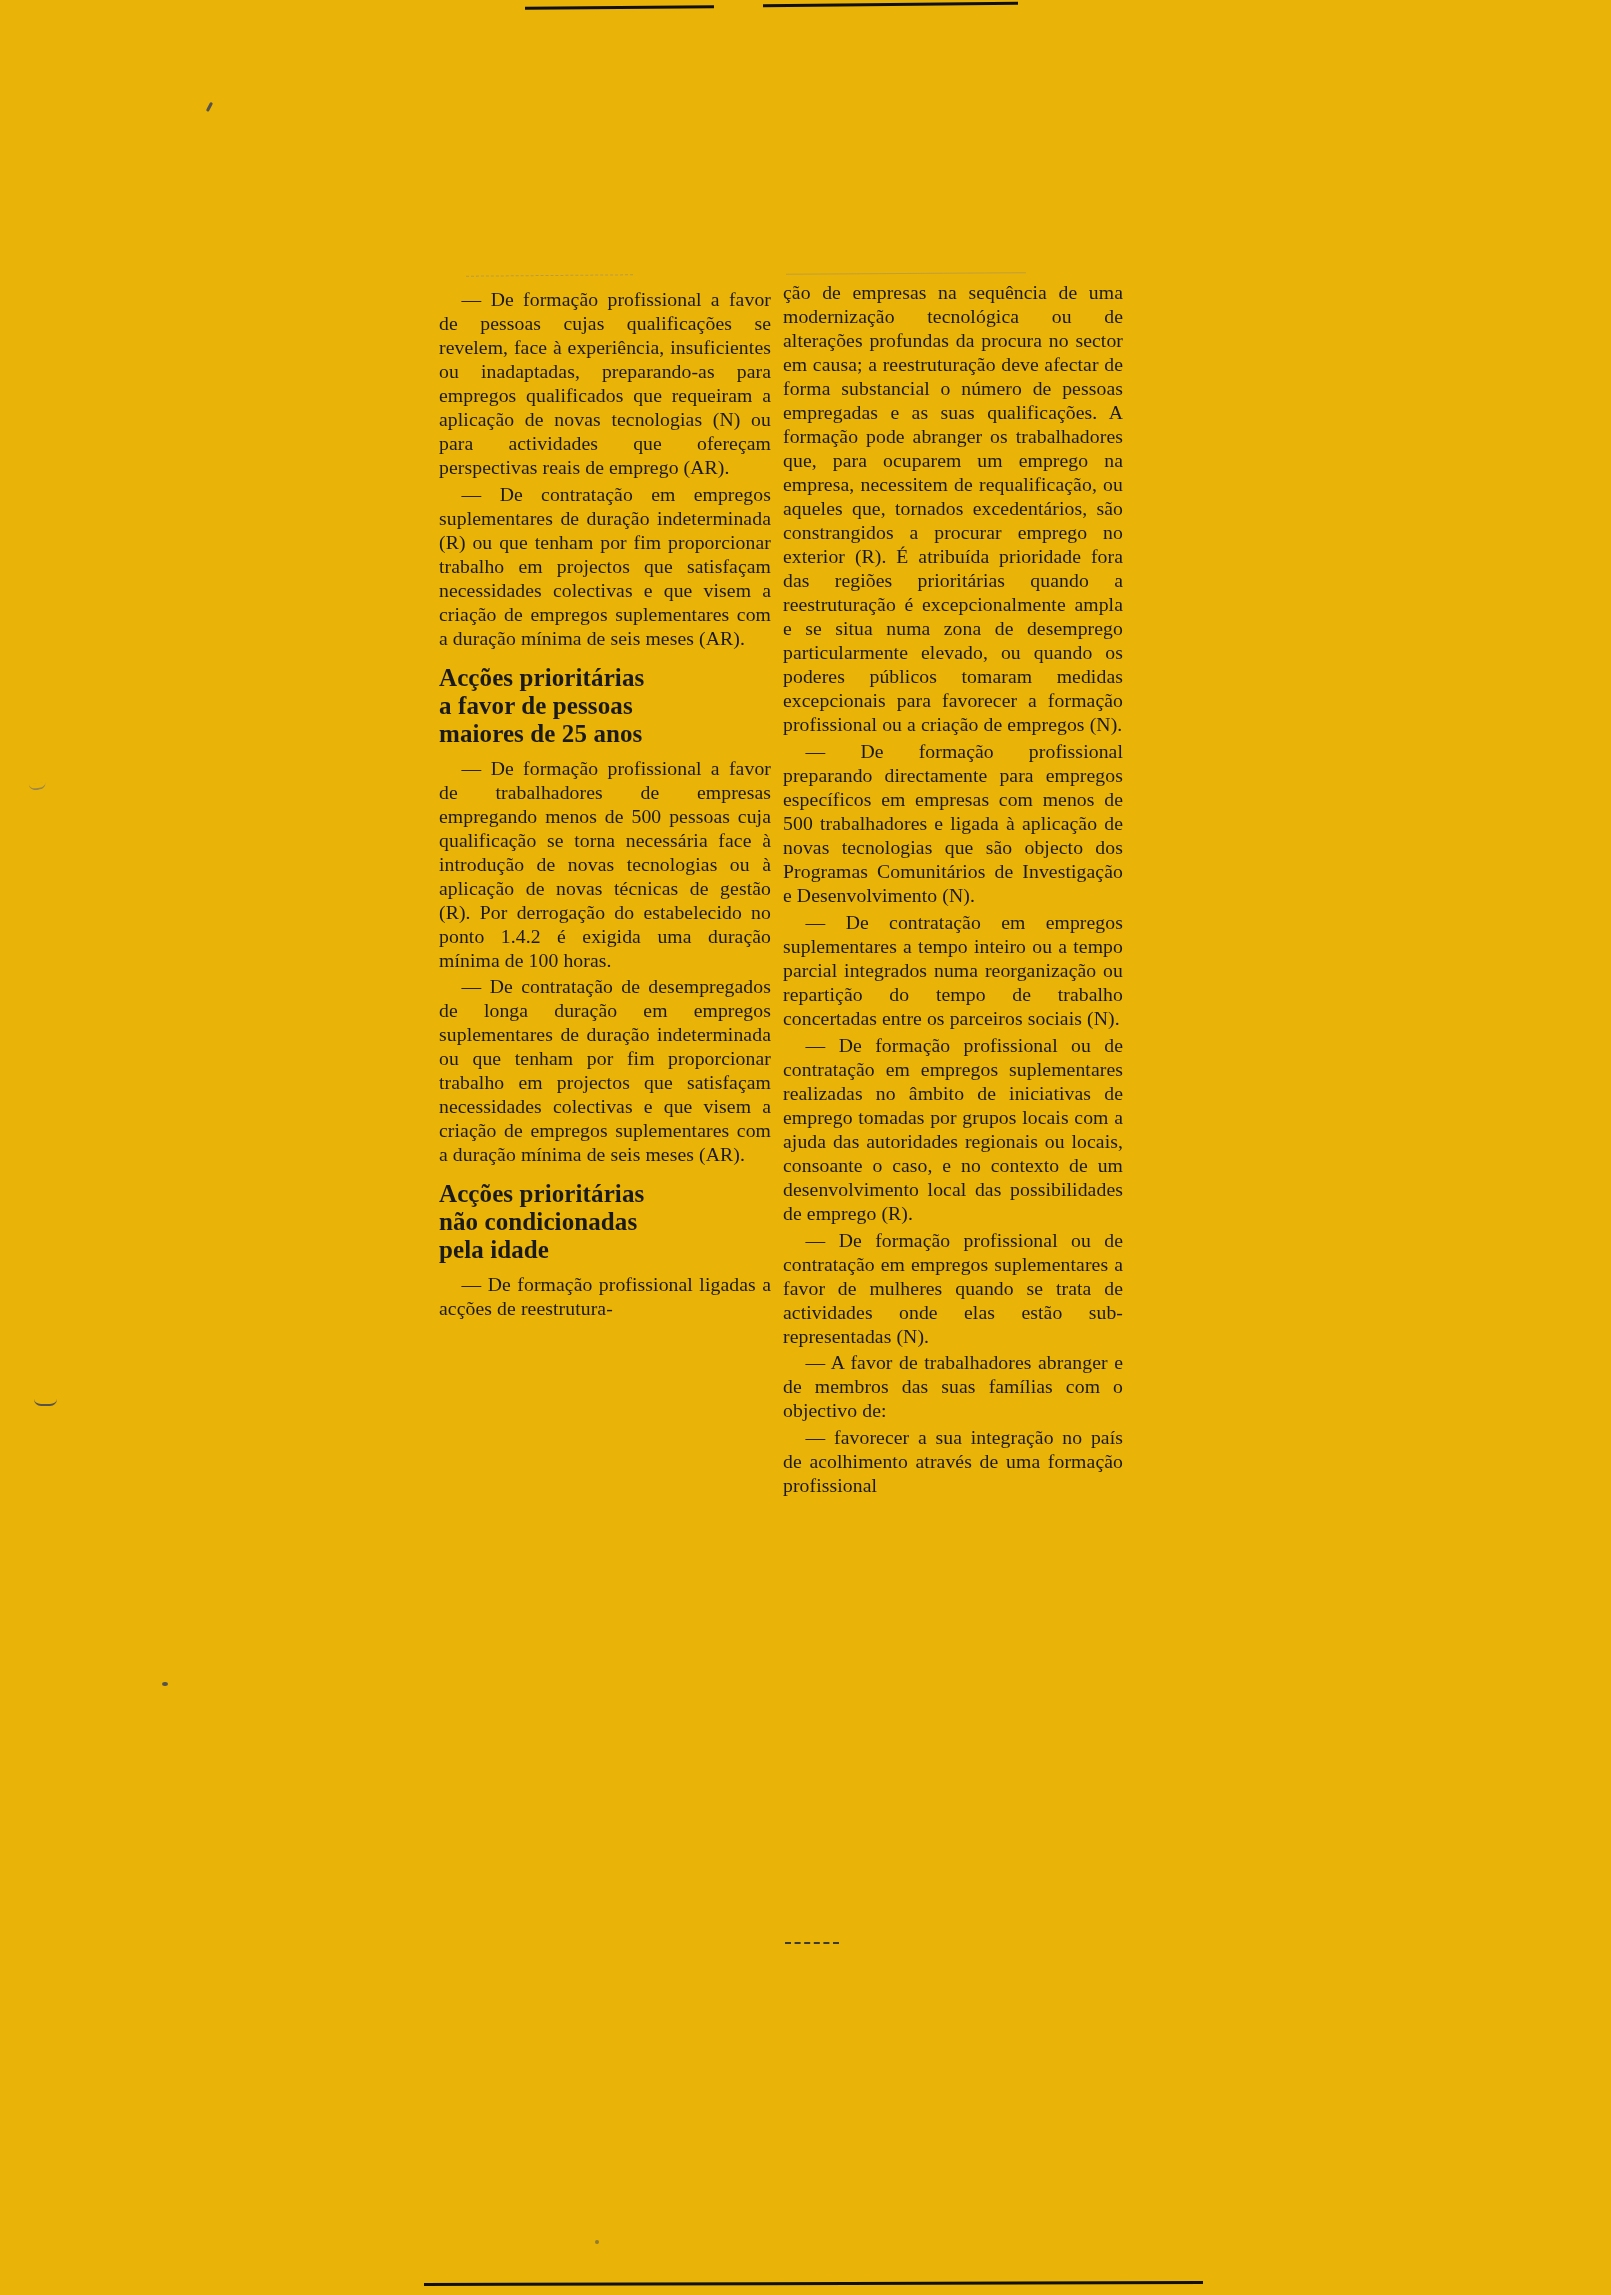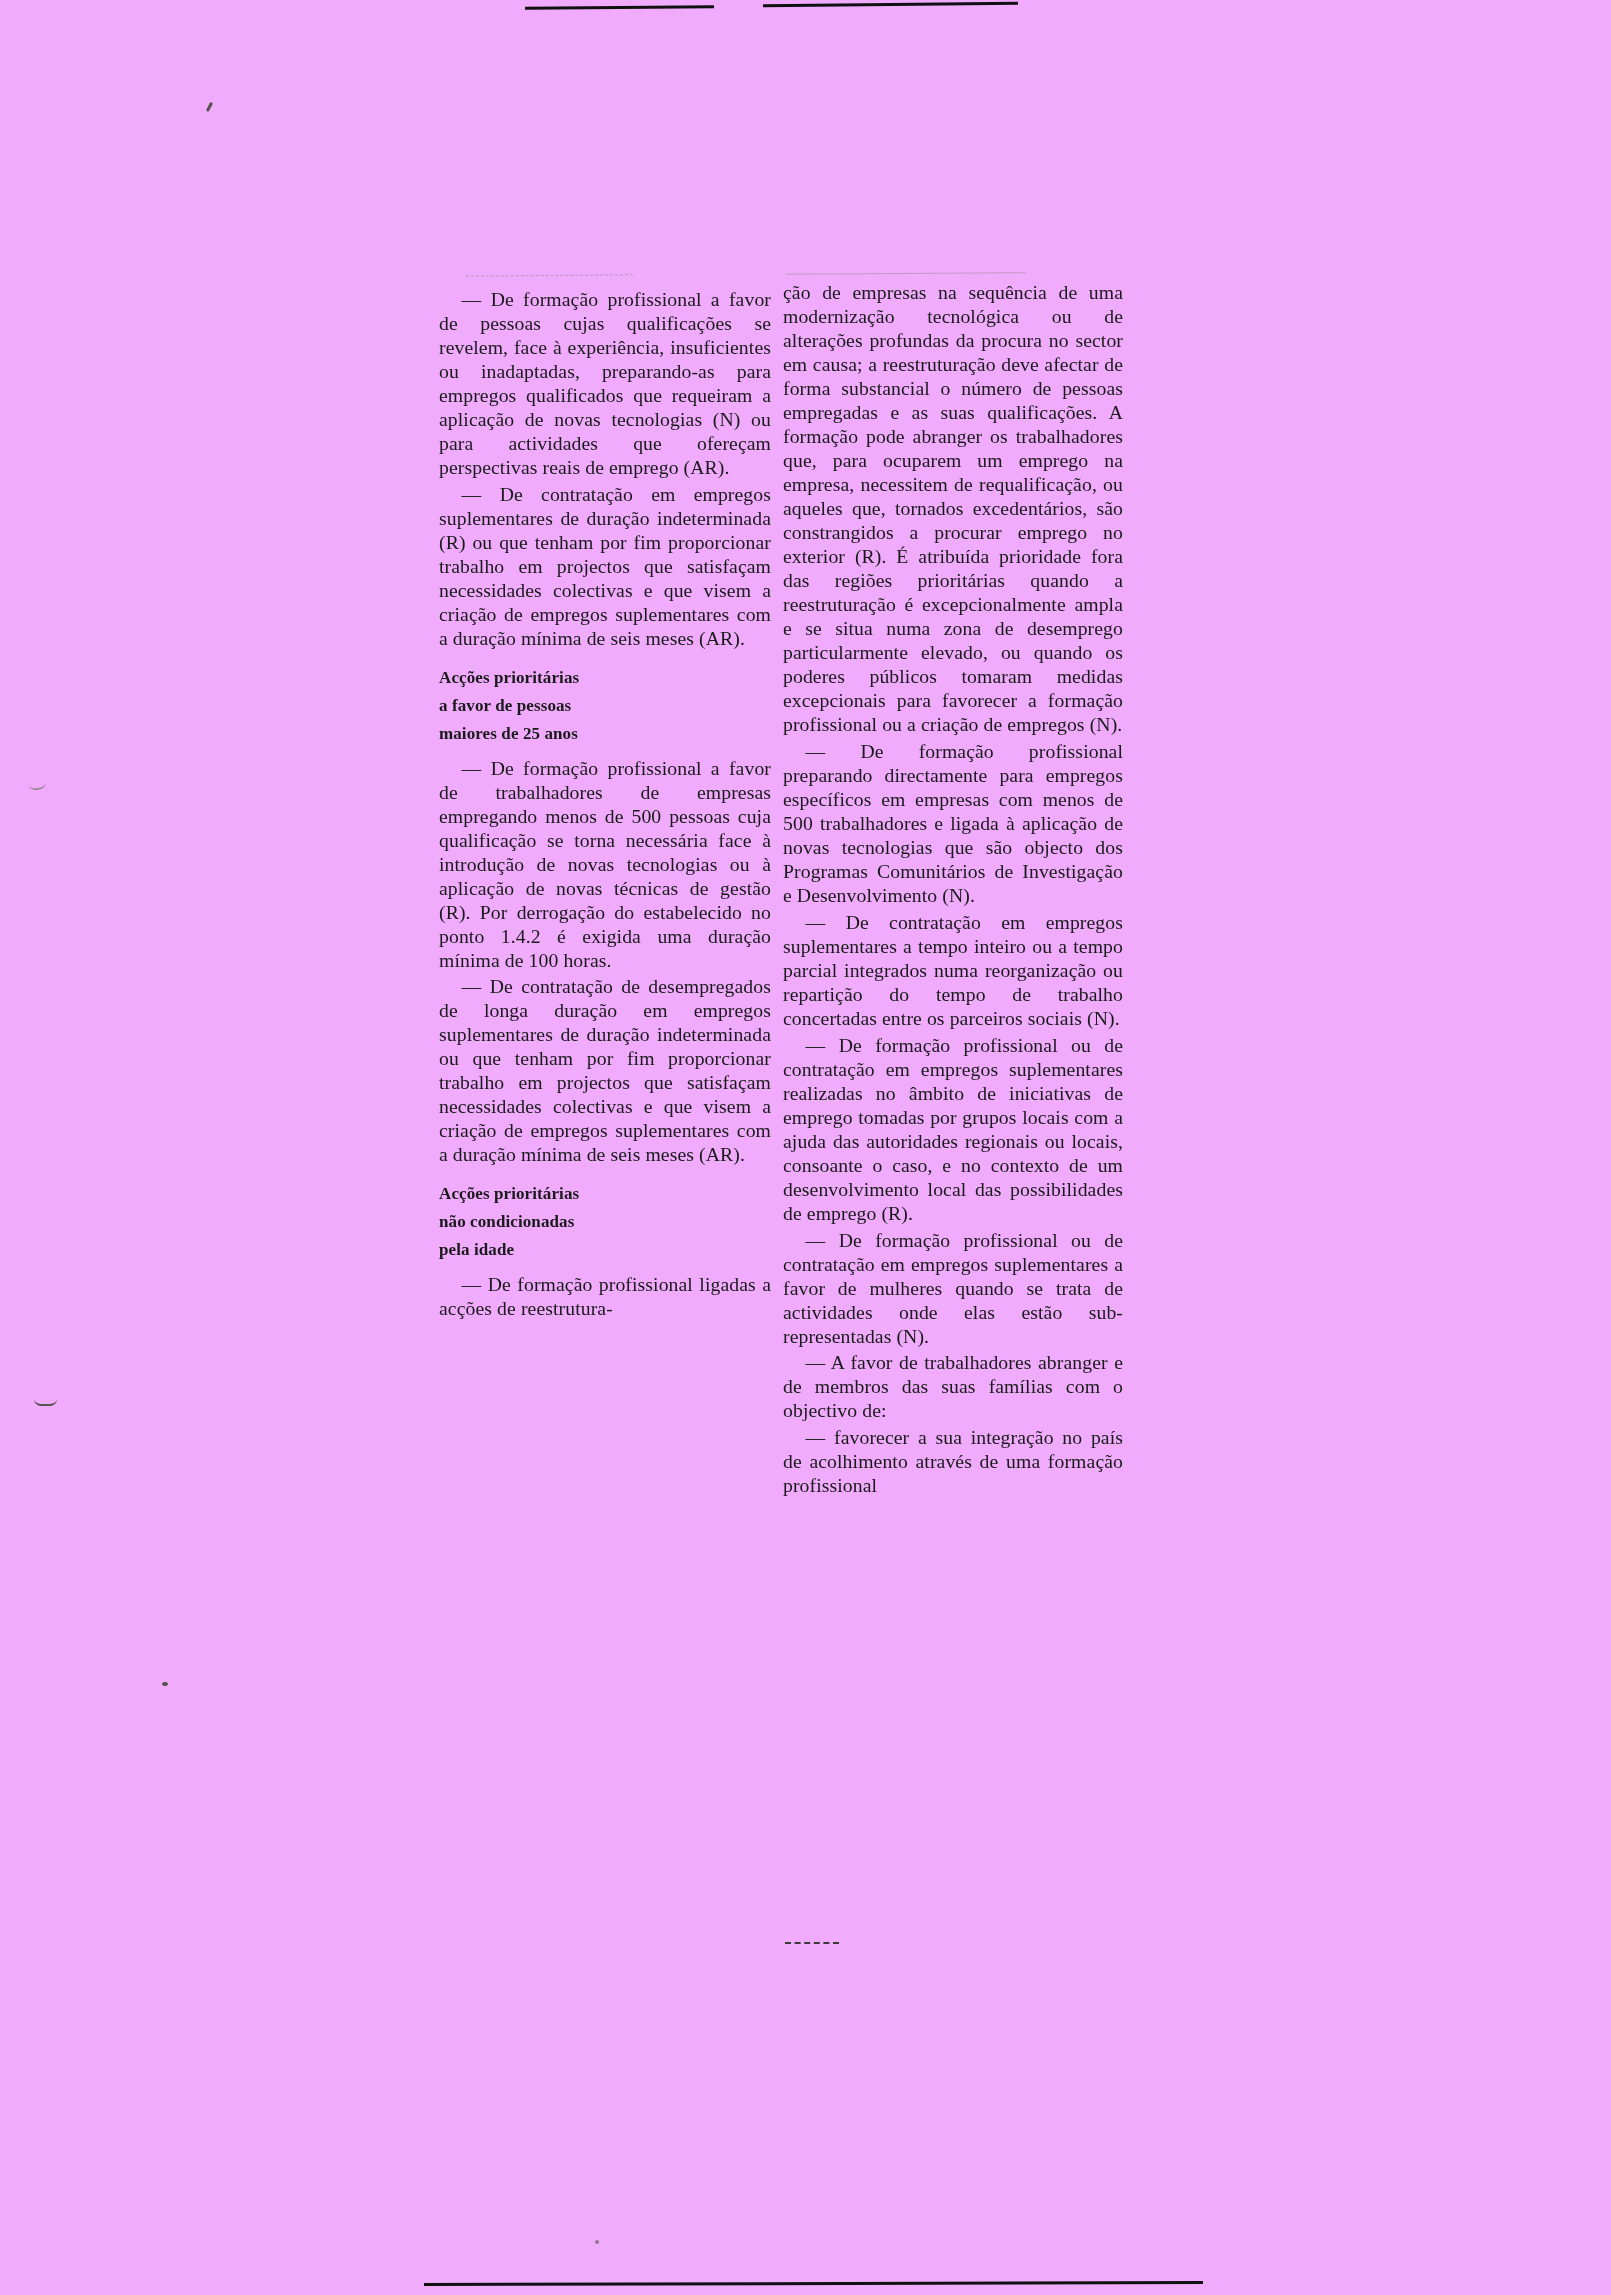"— De formação profissional a" .page { background: #f0abfc -> #eab308 }
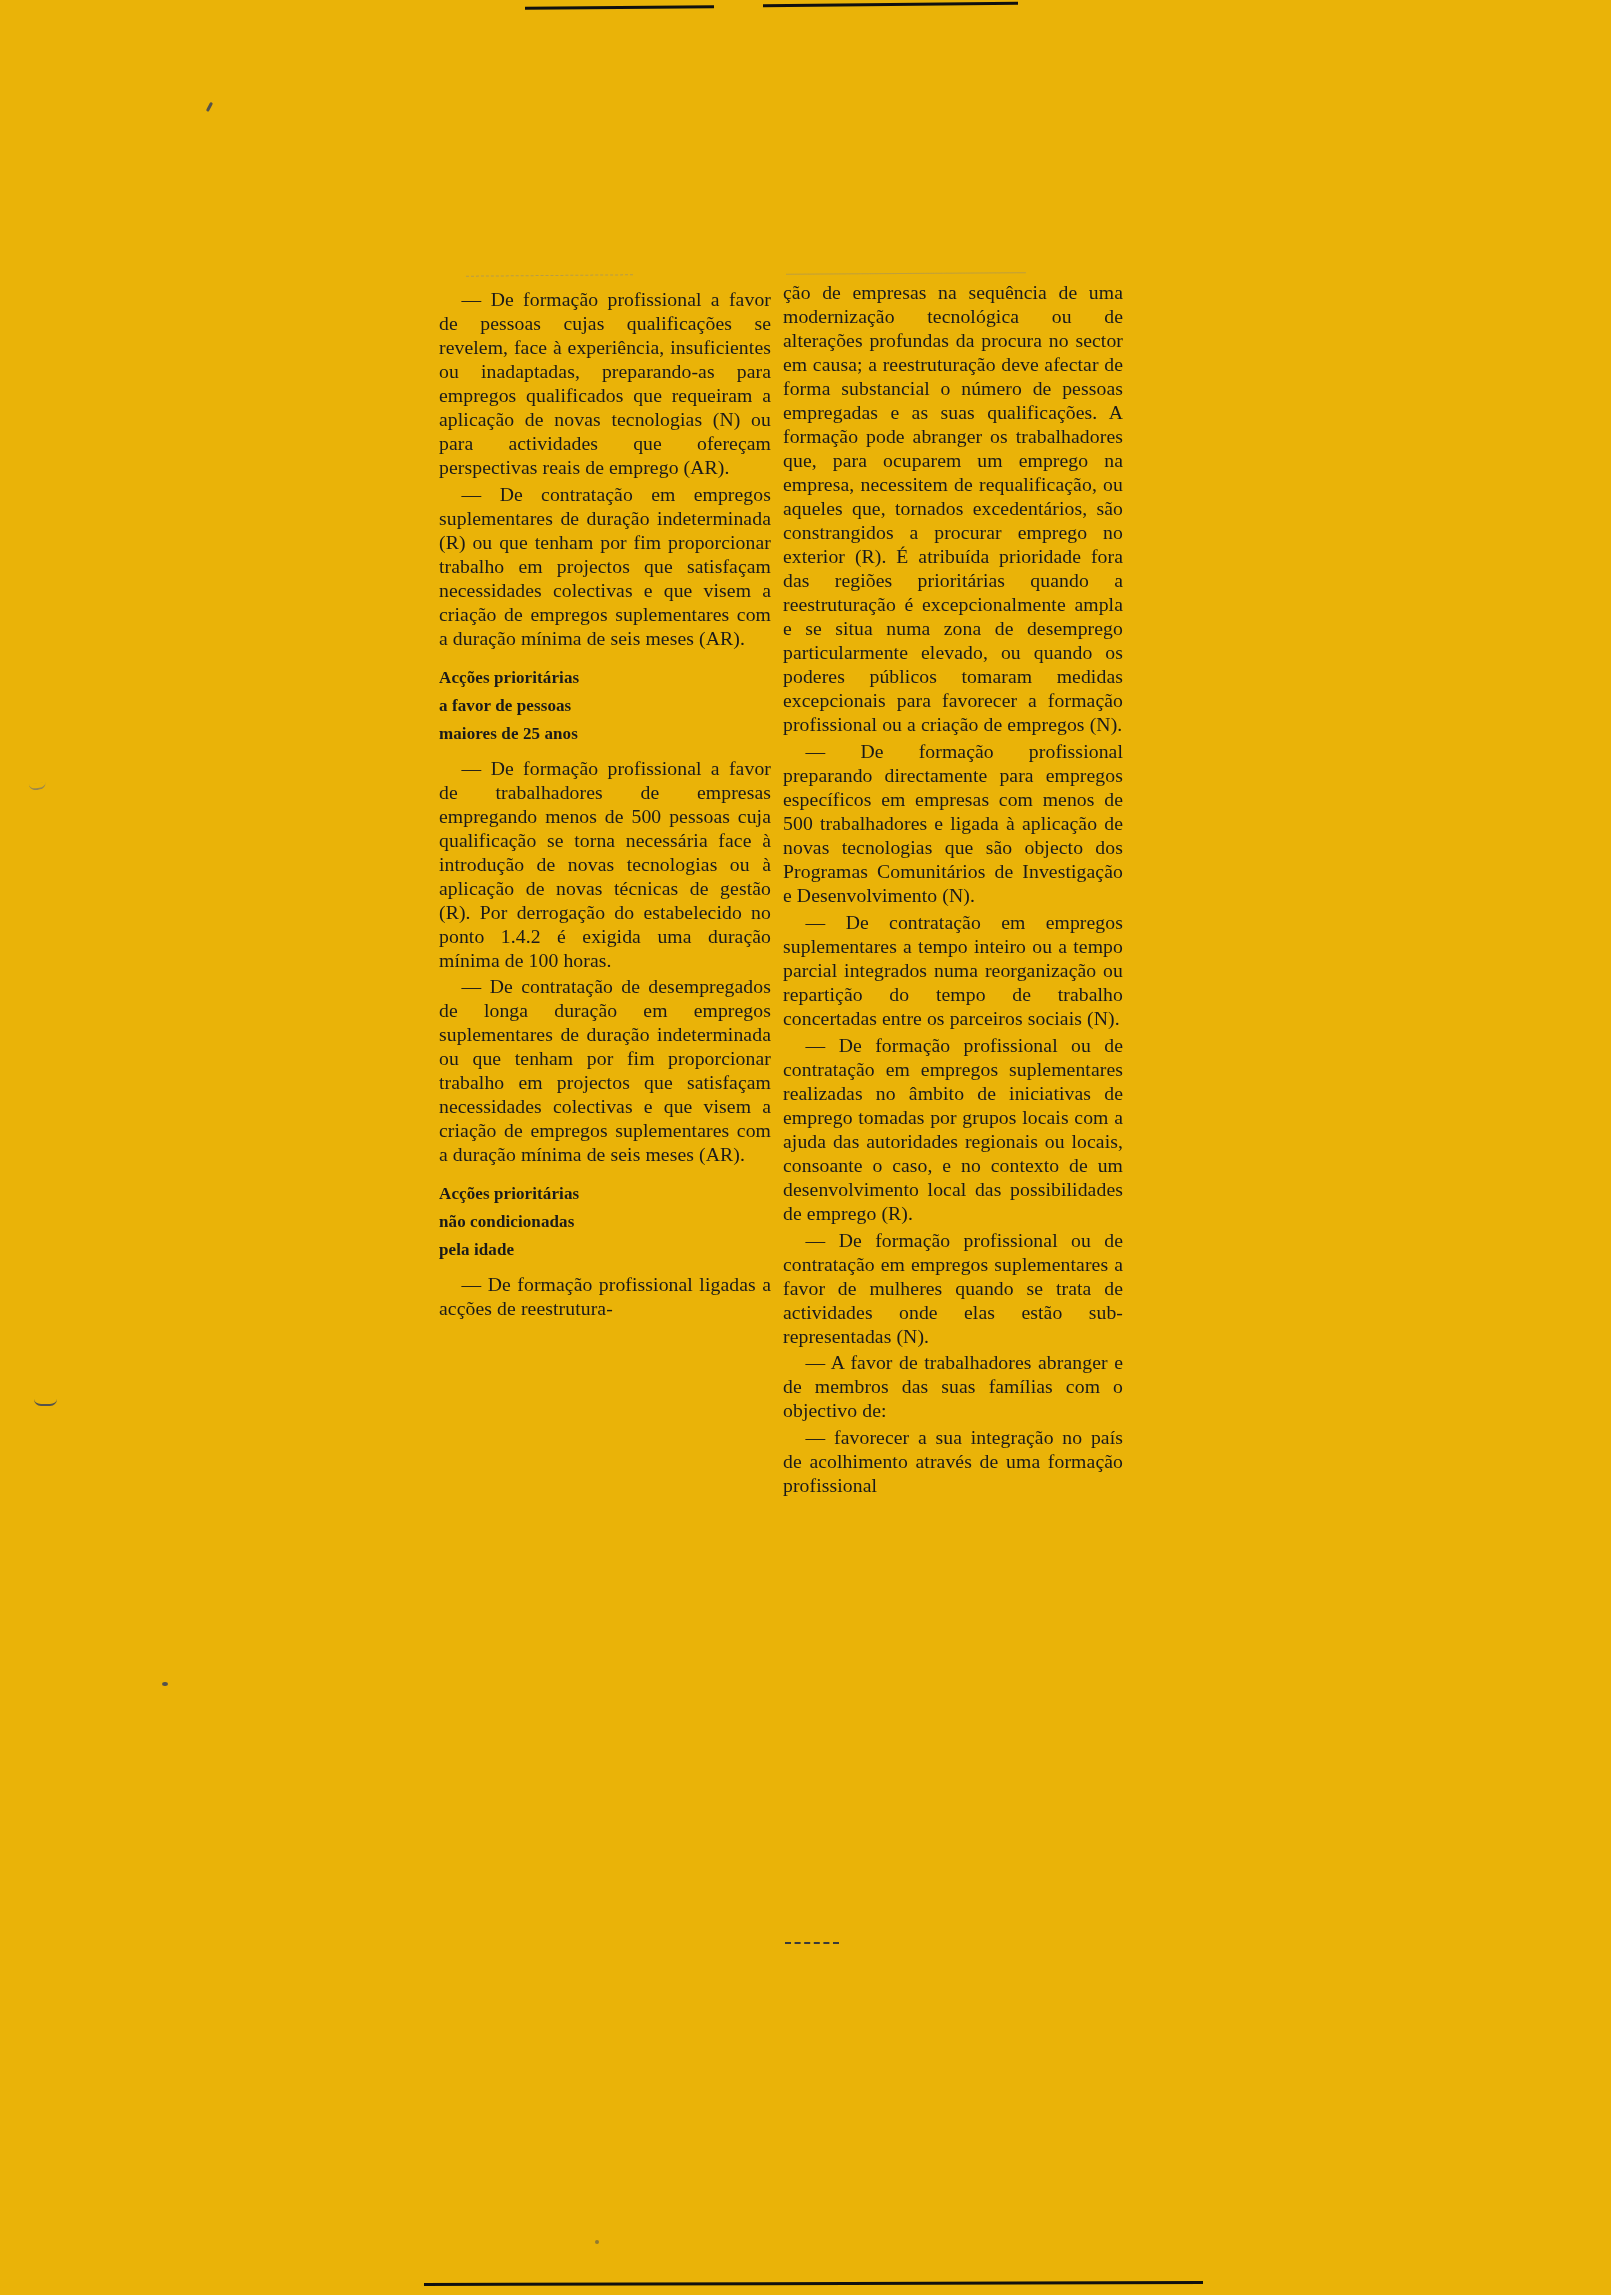"Acções prioritárias" .heading { font-size: 17px -> 25px }
